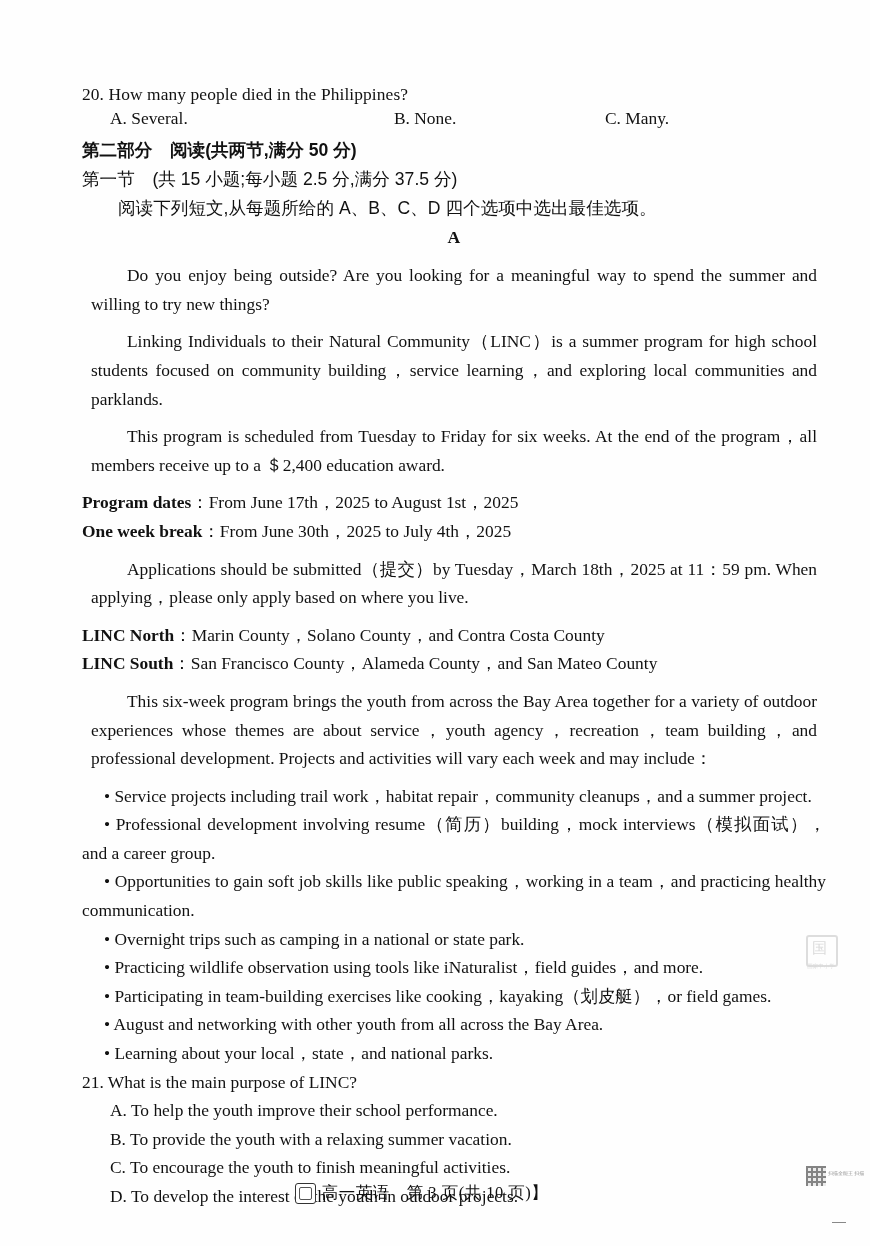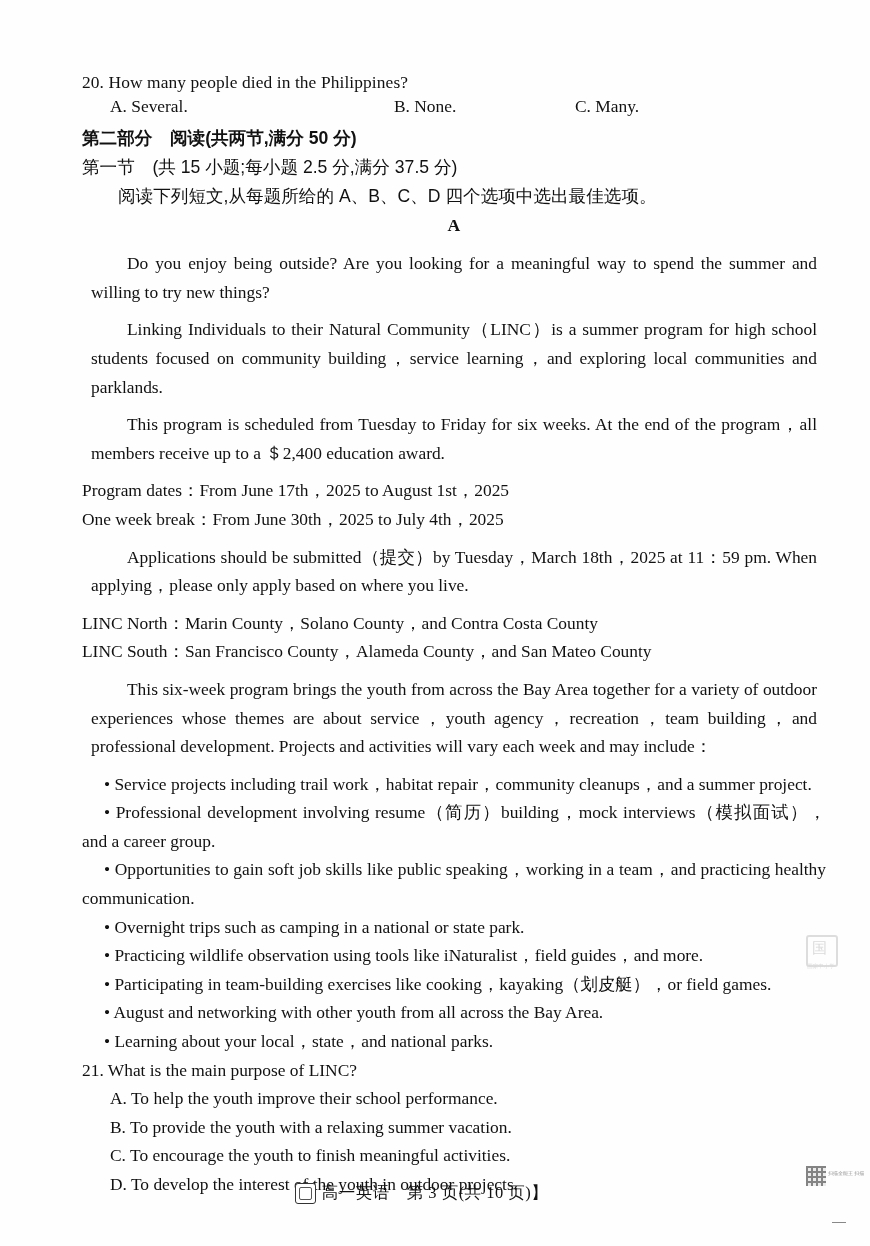"20. How many people died" .q-line { margin-top: 4px -> 16px }
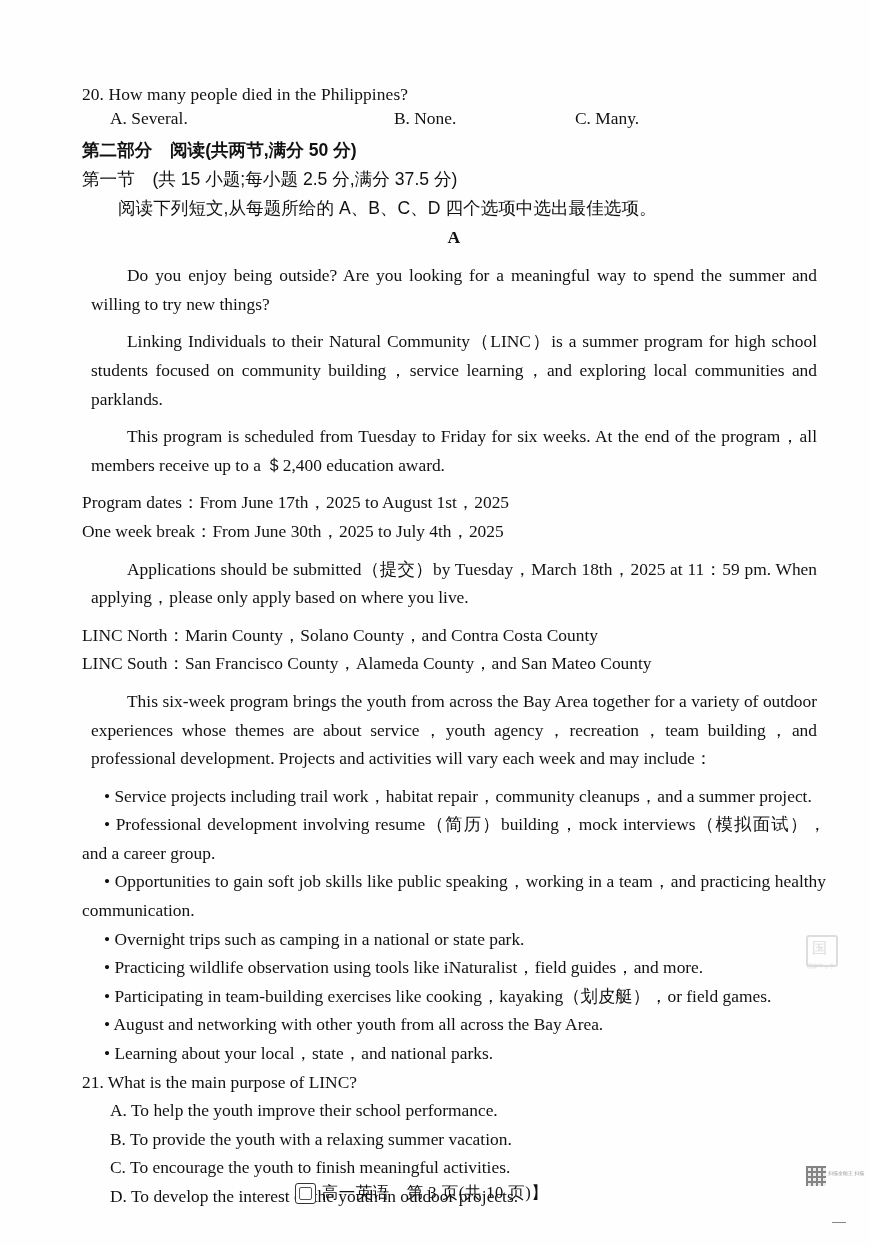"C. Many." .opt-c { left: 493px -> 523px }
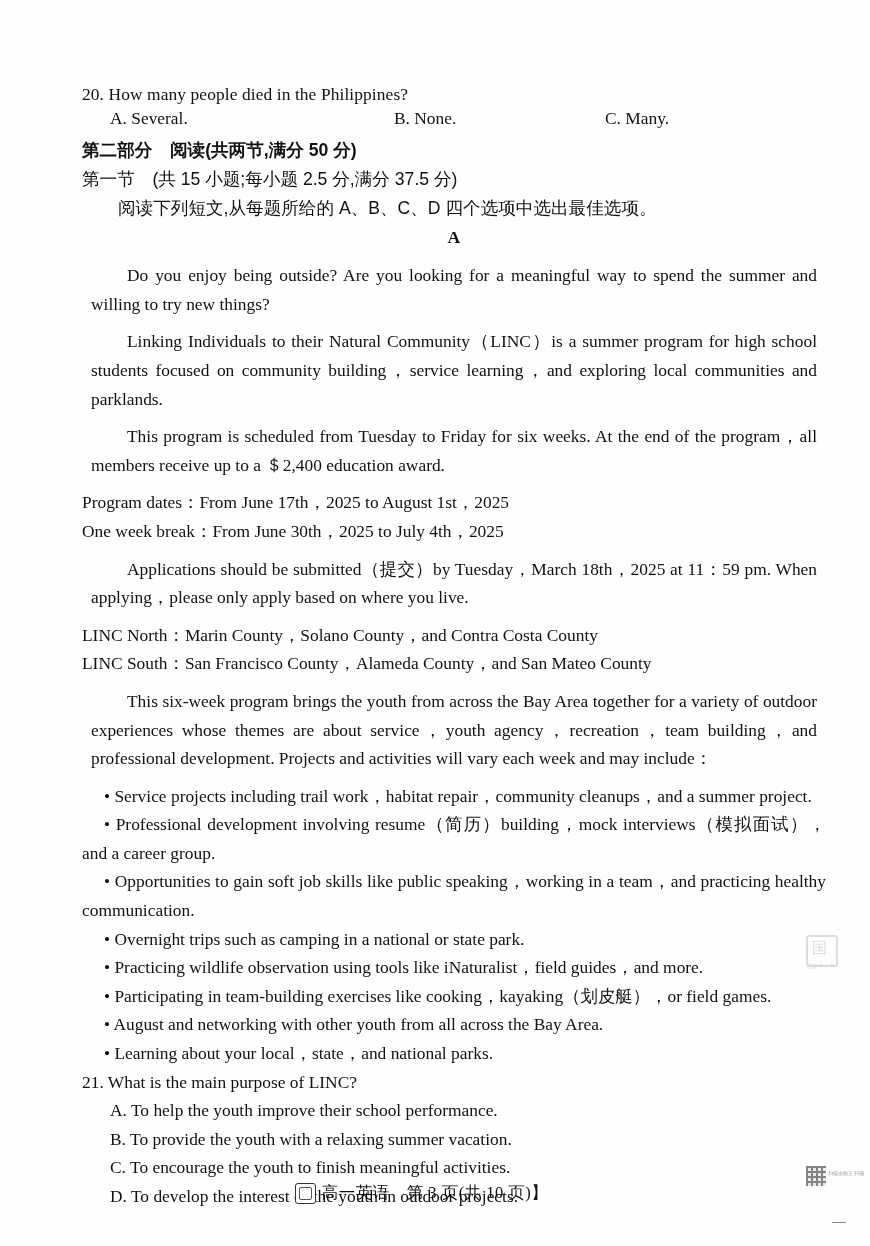"Program dates" .label-line .lbl { font-weight: normal -> bold }
